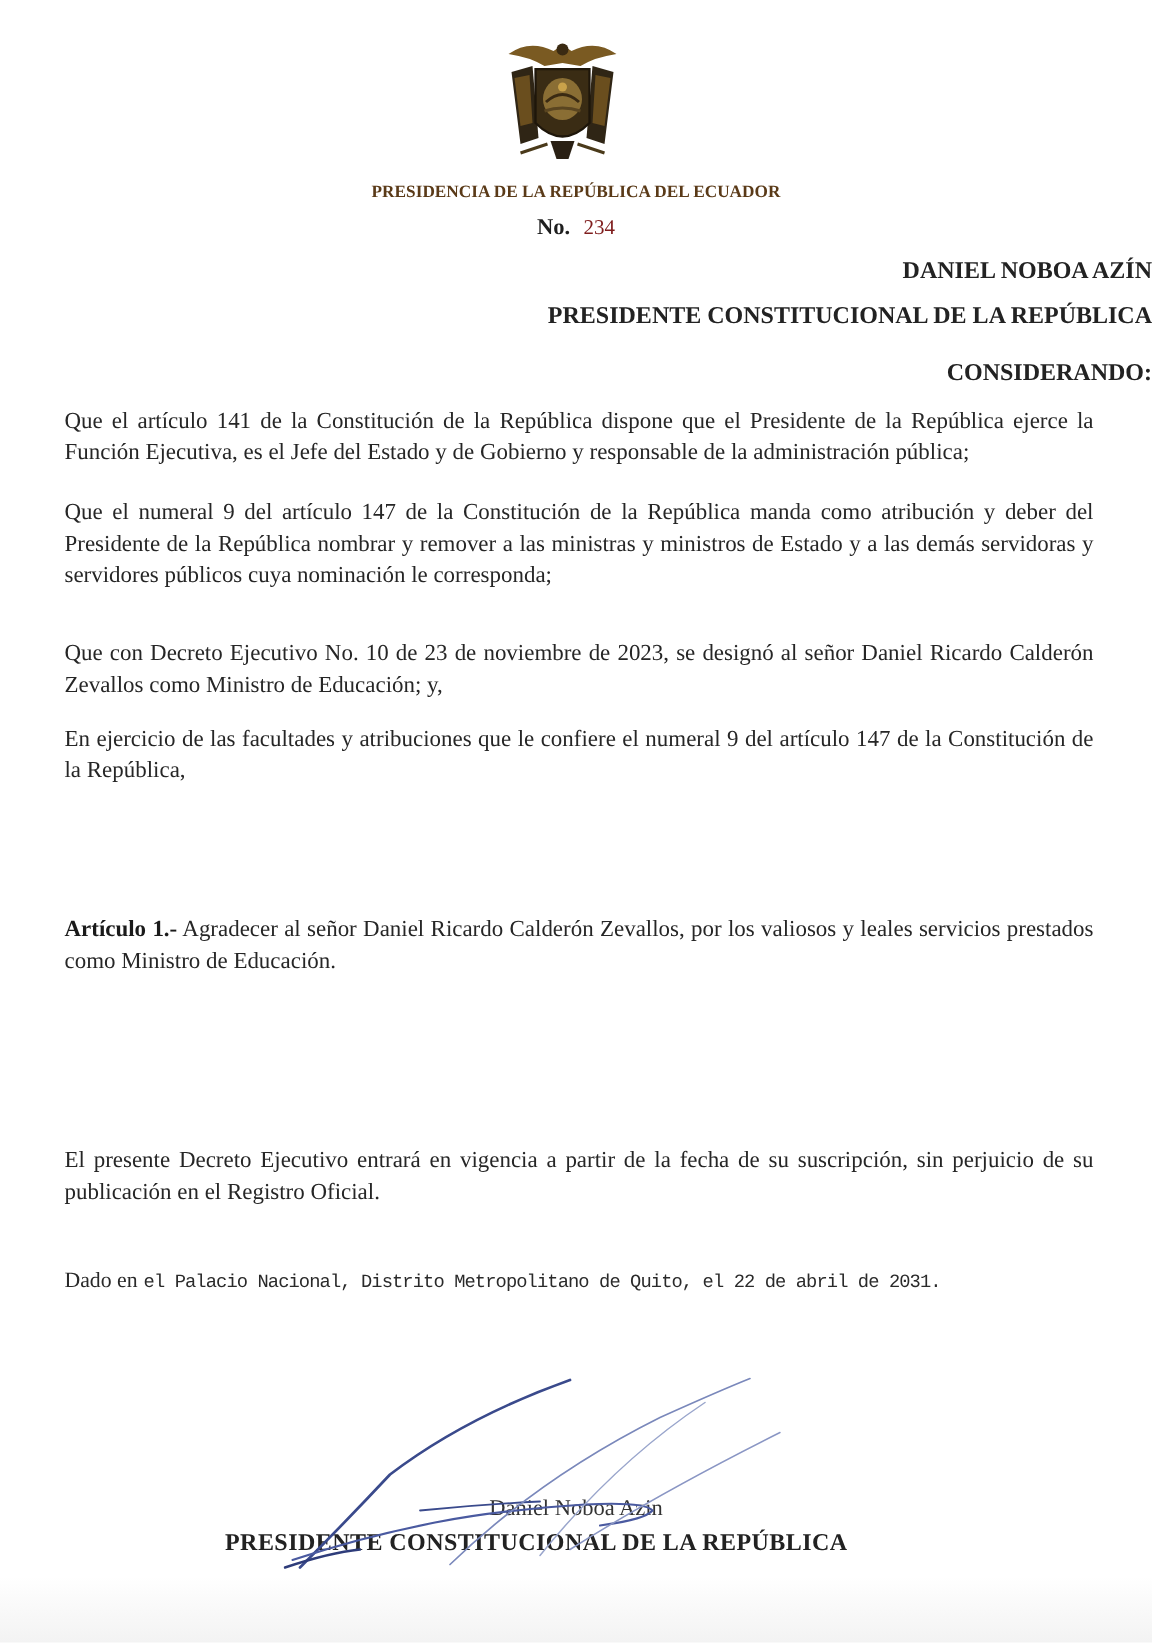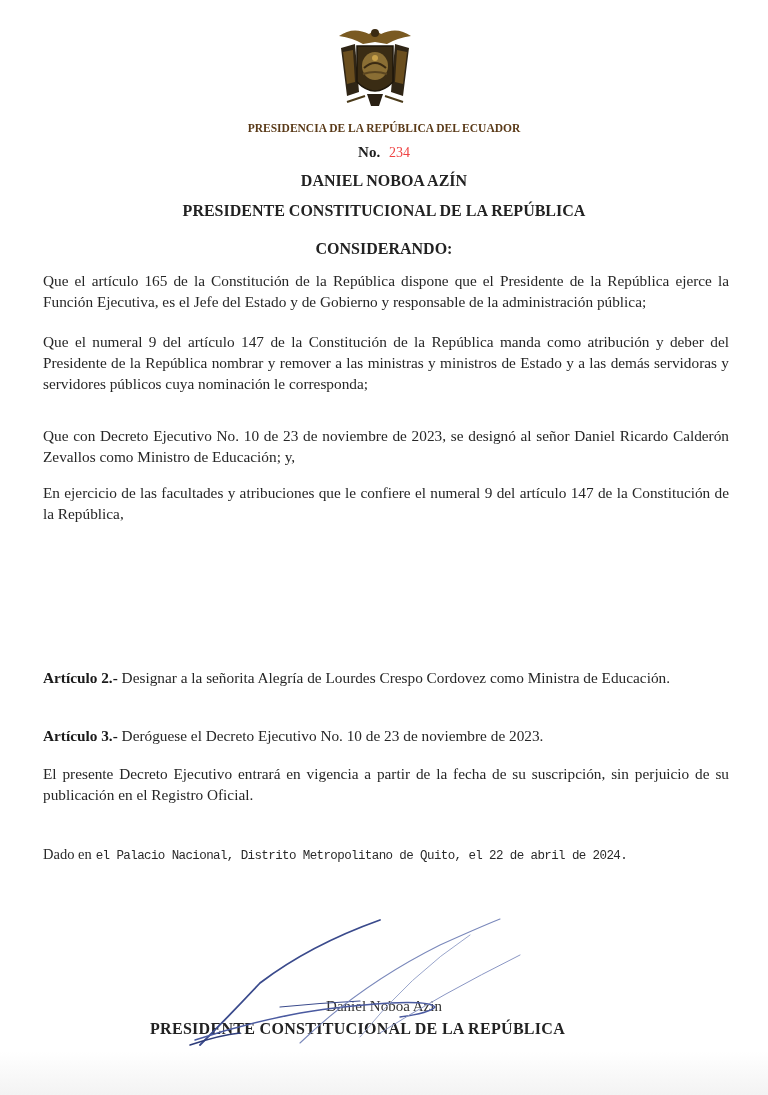"234" .decree-no .num { color: #ef4444 -> #7f1d1d }
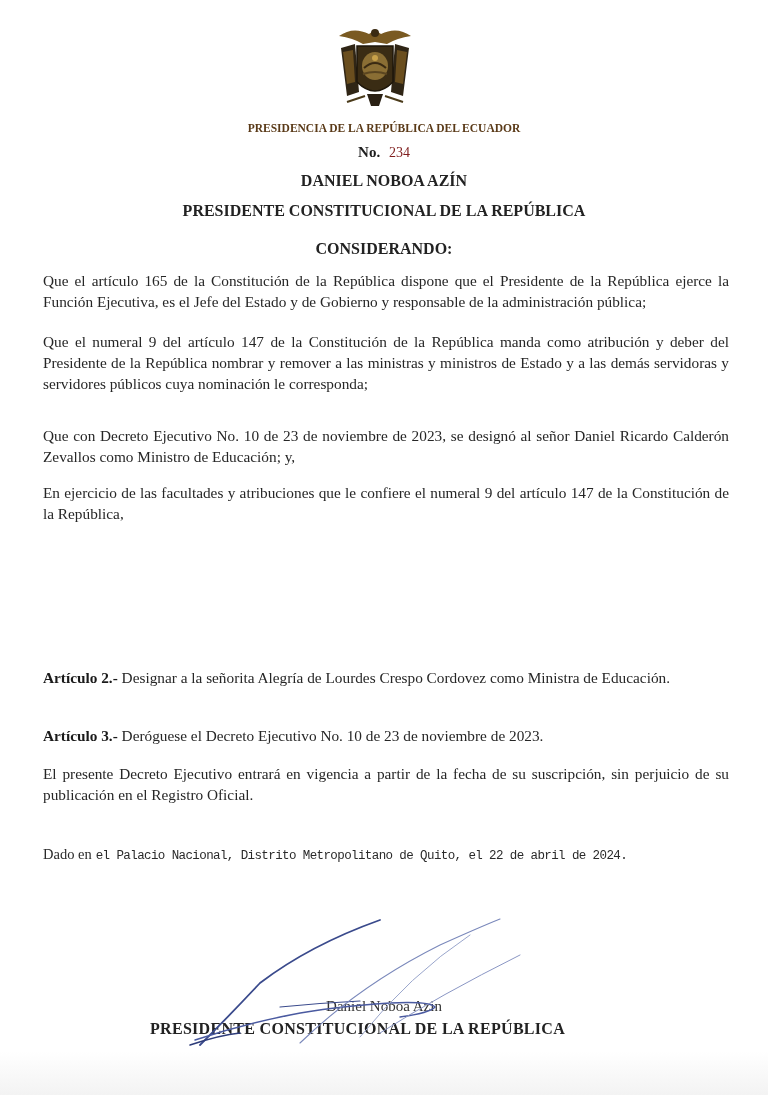"DANIEL NOBOA AZÍN" .center-title { text-align: center -> right }
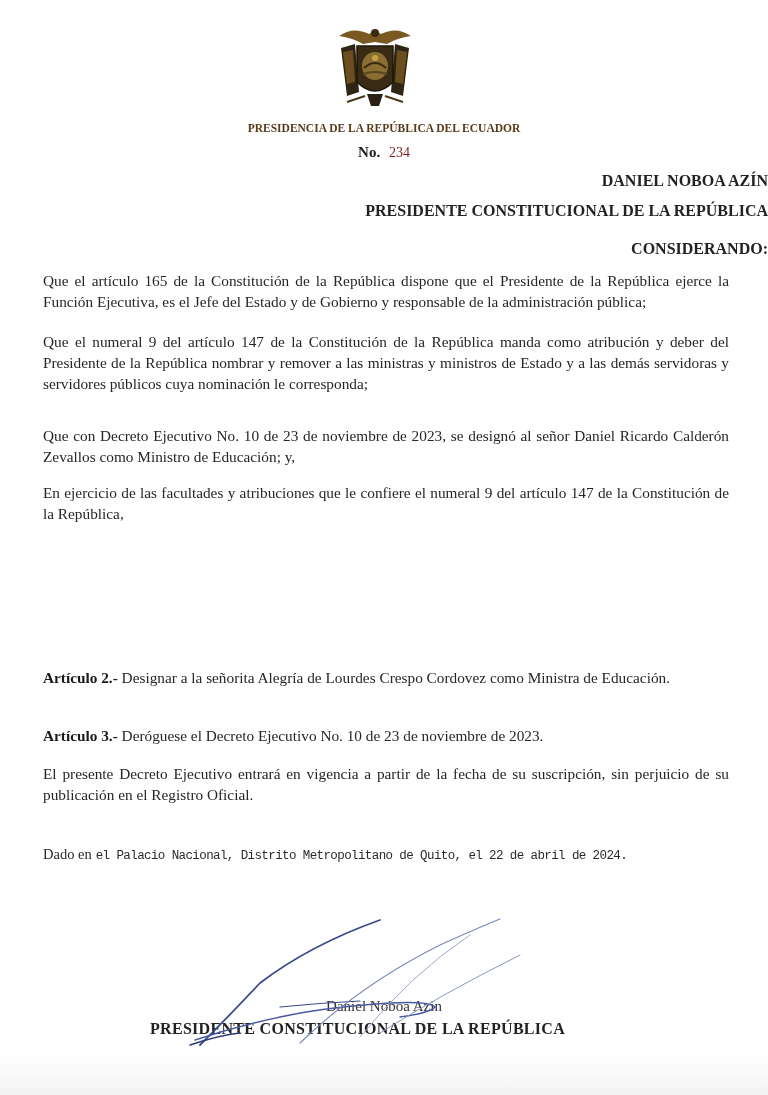"Que el artículo 165 de" div.para { text: 165 -> 141 }
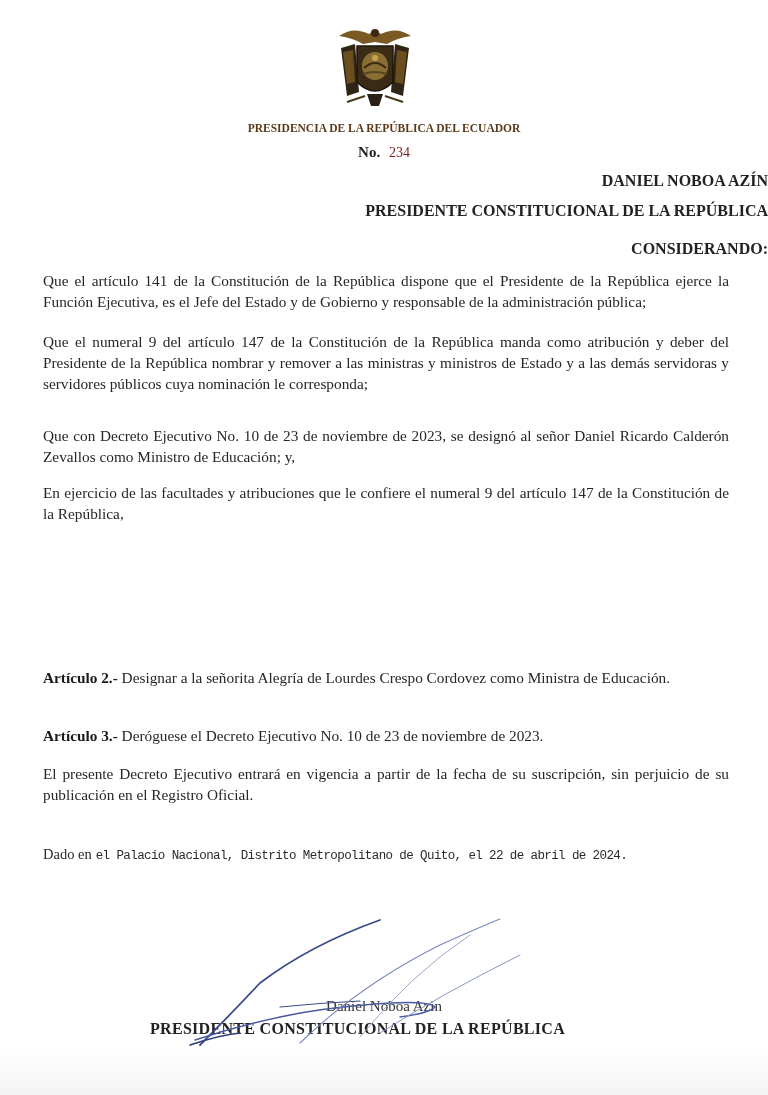"Artículo 1.- Agradecer al señor" div.para { html: none -> <div> <b>Artículo 1.-</b> <span>Agradecer al señor Daniel Ricardo Calderón Zevallos, por los valiosos y leales servicios prestados como Ministro de Educación.</span> </div> }
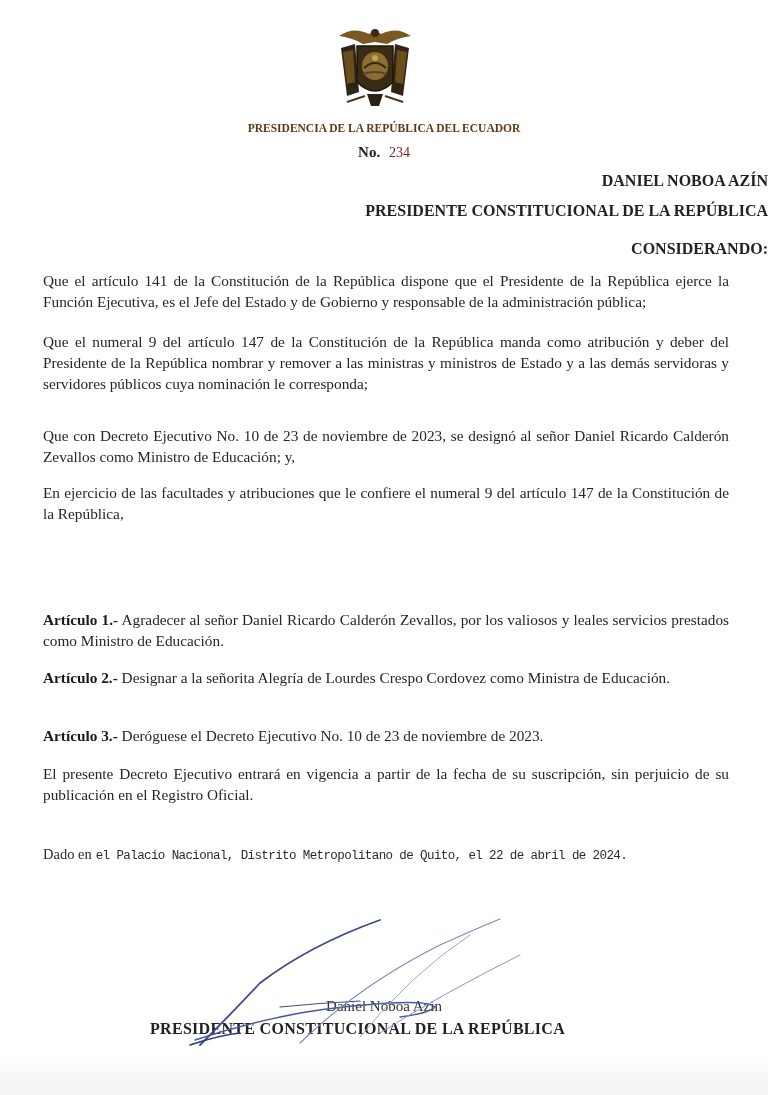"Artículo 2.- Designar a la" div.para { html: <div> <b>Artículo 2.-</b> <span>Designar a la señorita Alegría de Lourdes Crespo Cordovez como Ministra de Educación.</span> </div> -> none }
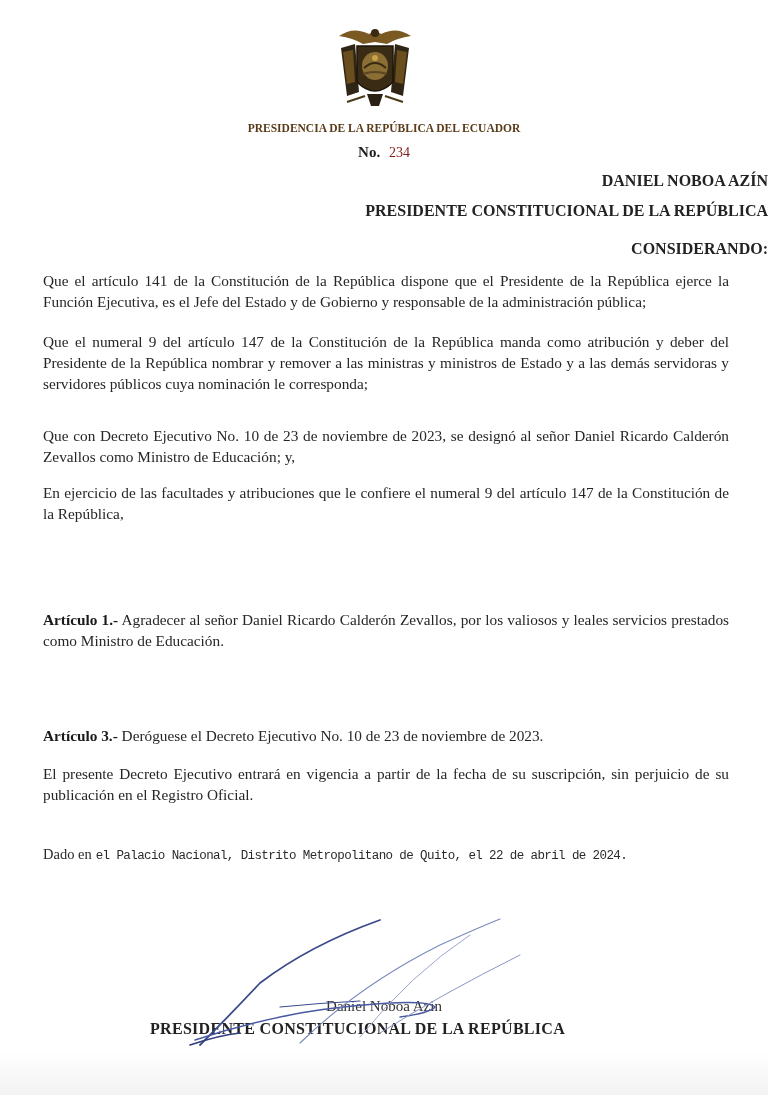"Artículo 3.- Deróguese el Decreto" div.para { html: <div> <b>Artículo 3.-</b> <span>Deróguese el Decreto Ejecutivo No. 10 de 23 de noviembre de 2023.</span> </div> -> none }
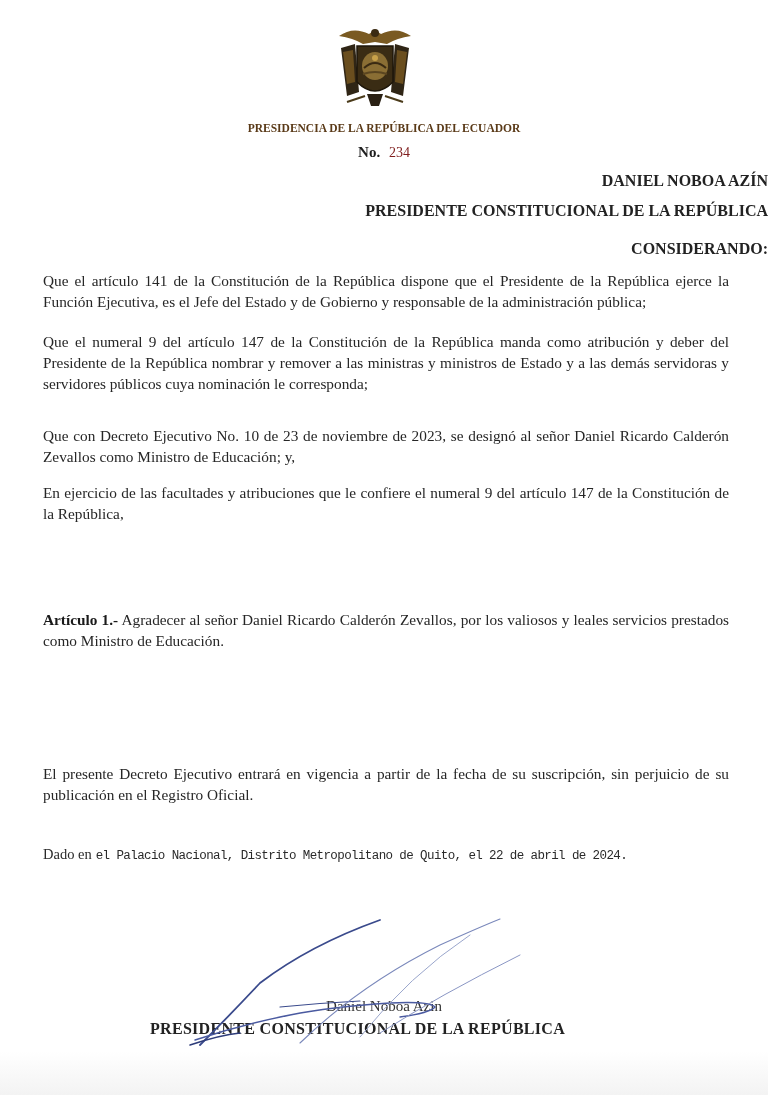"el Palacio Nacional, Distrito" span.mono { text: 2024 -> 2031 }
